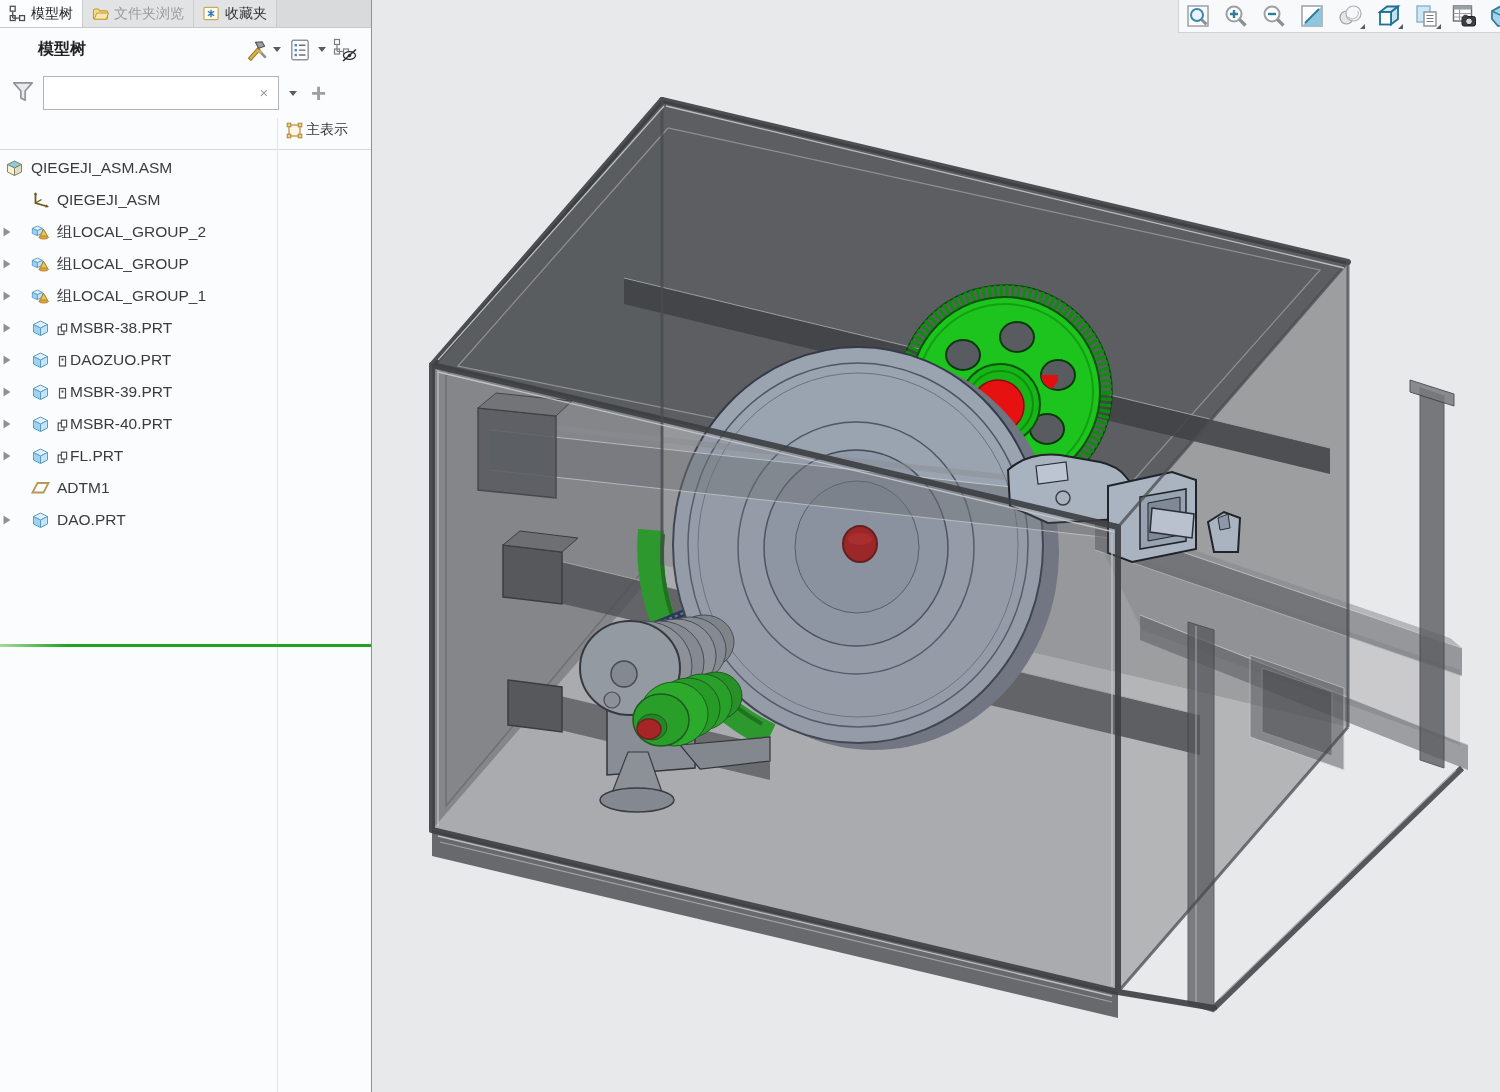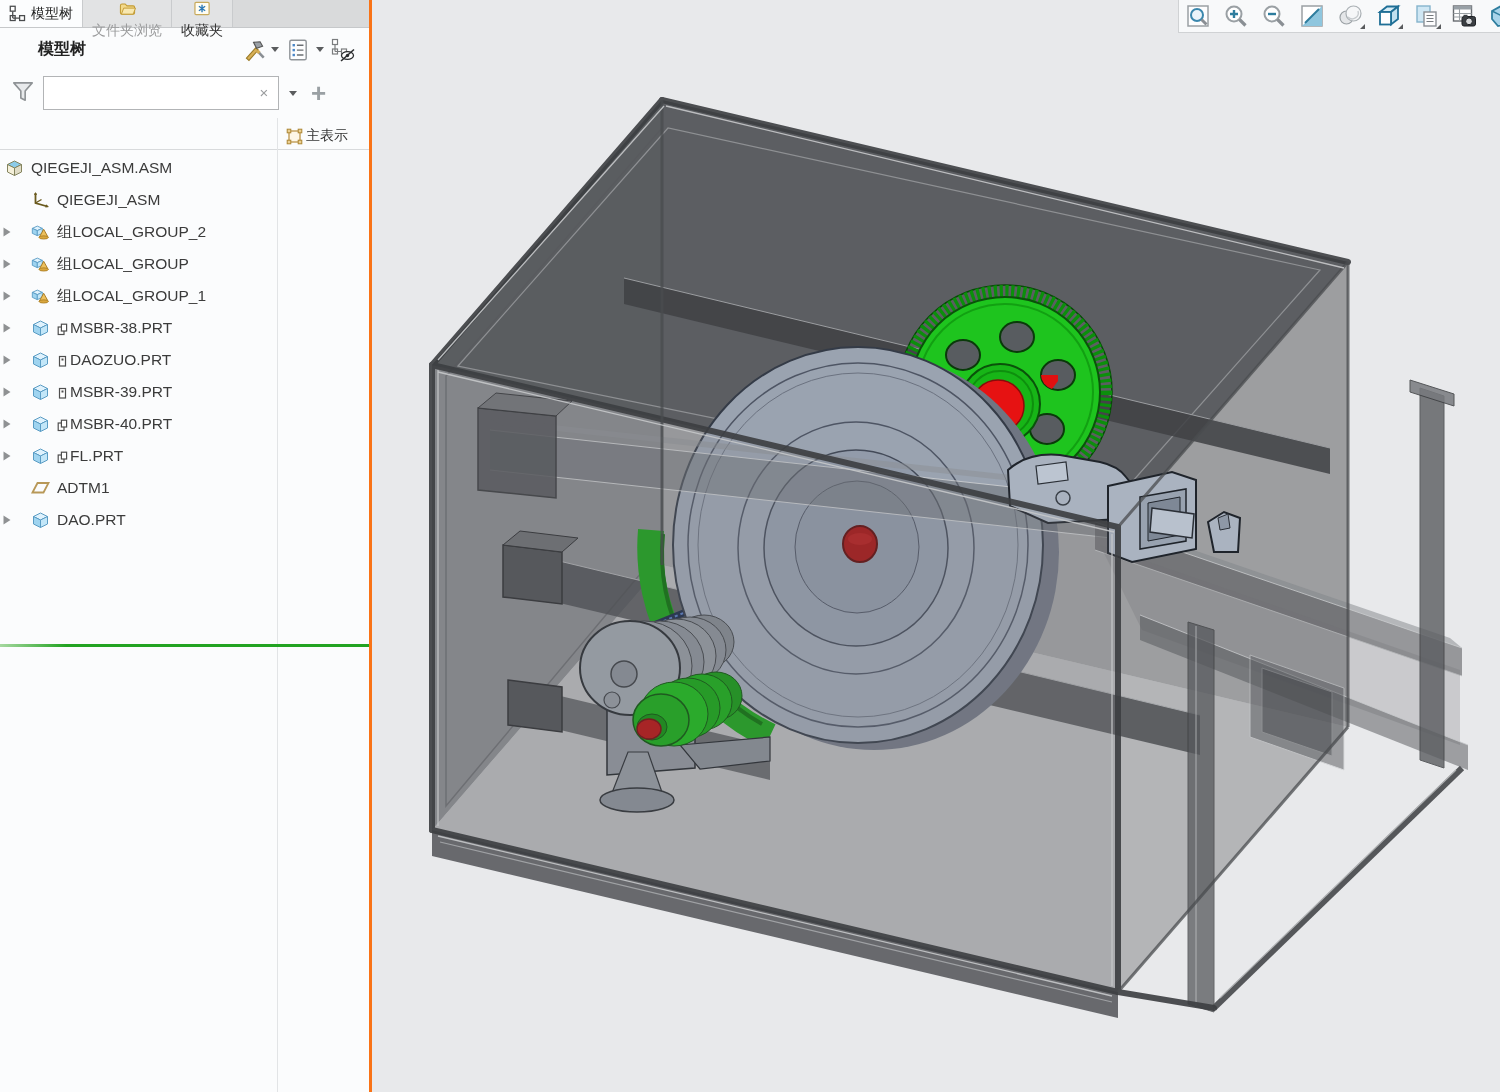"模型树" #panel { border-right: 3px solid #f97316 -> 1px solid #f97316 }
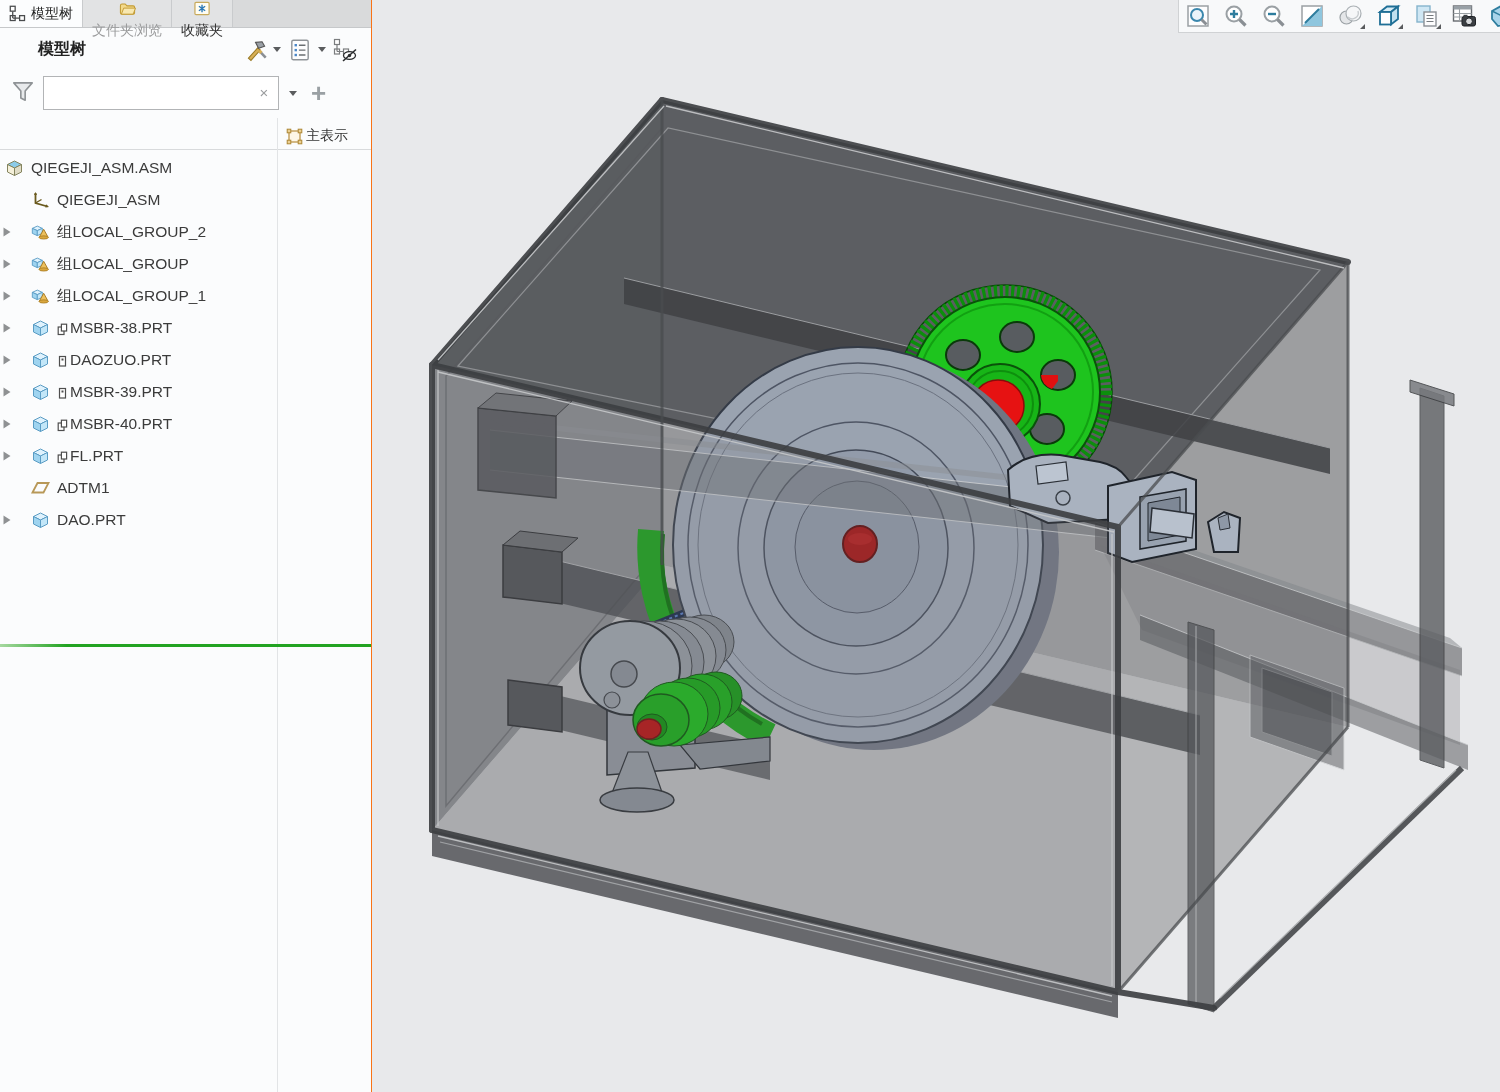"文件夹浏览" .tab:not(.active) { flex-direction: column -> none }
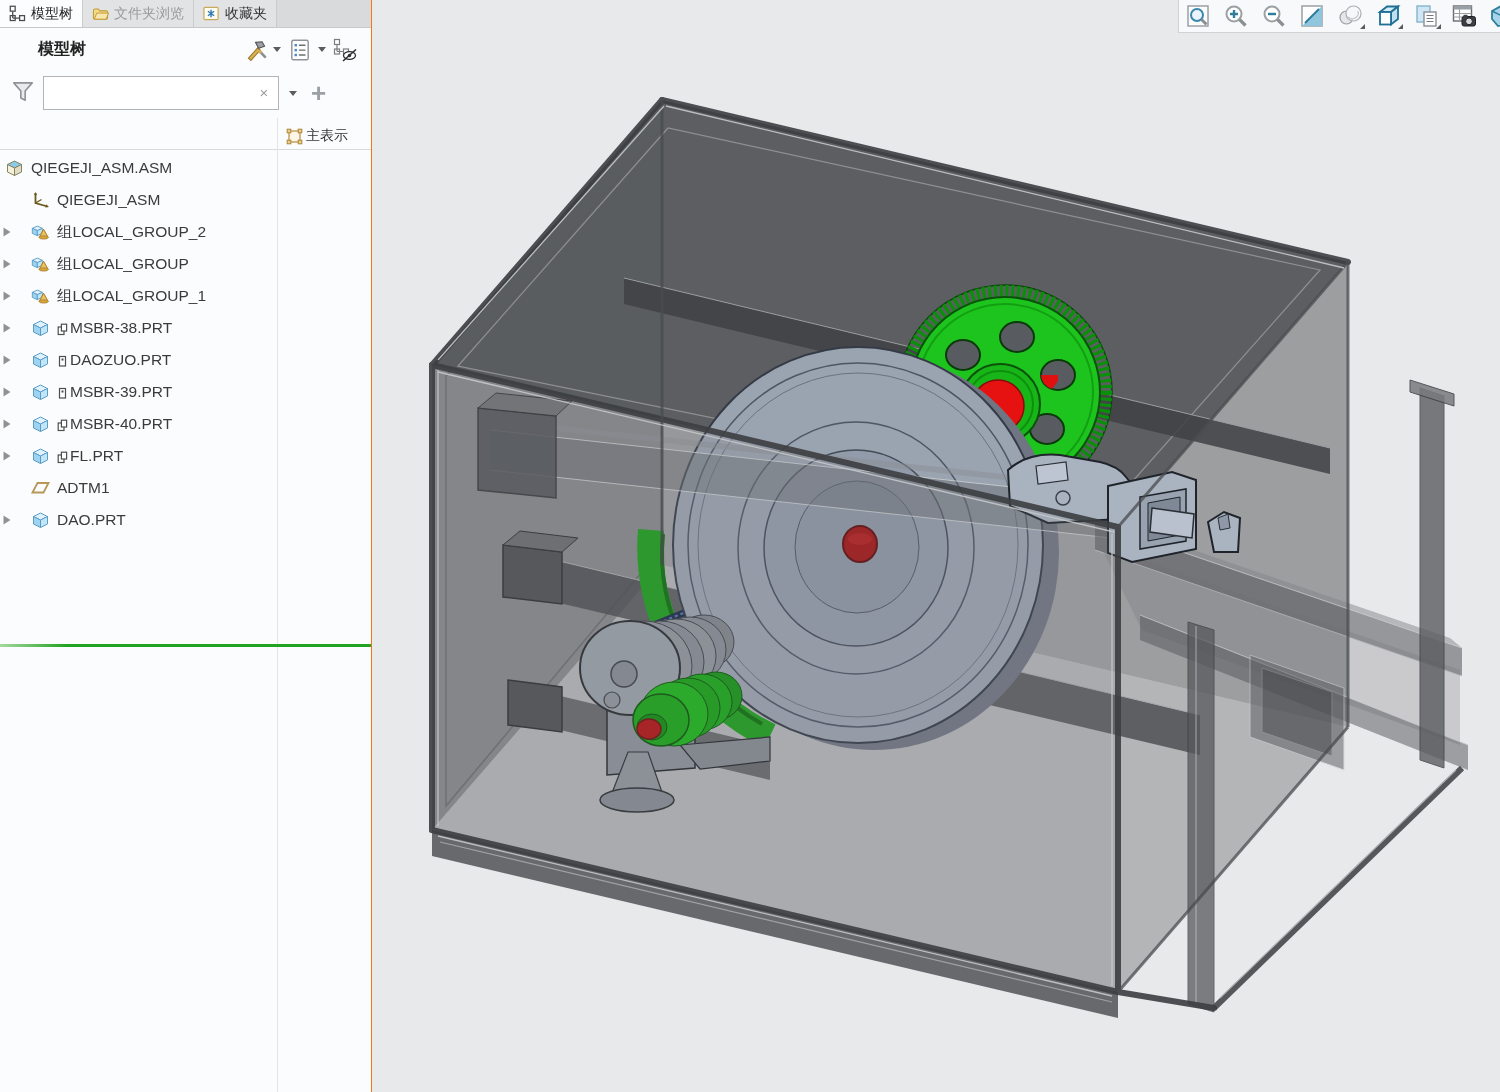"主表示" #main-col { top: 12px -> 6px }
